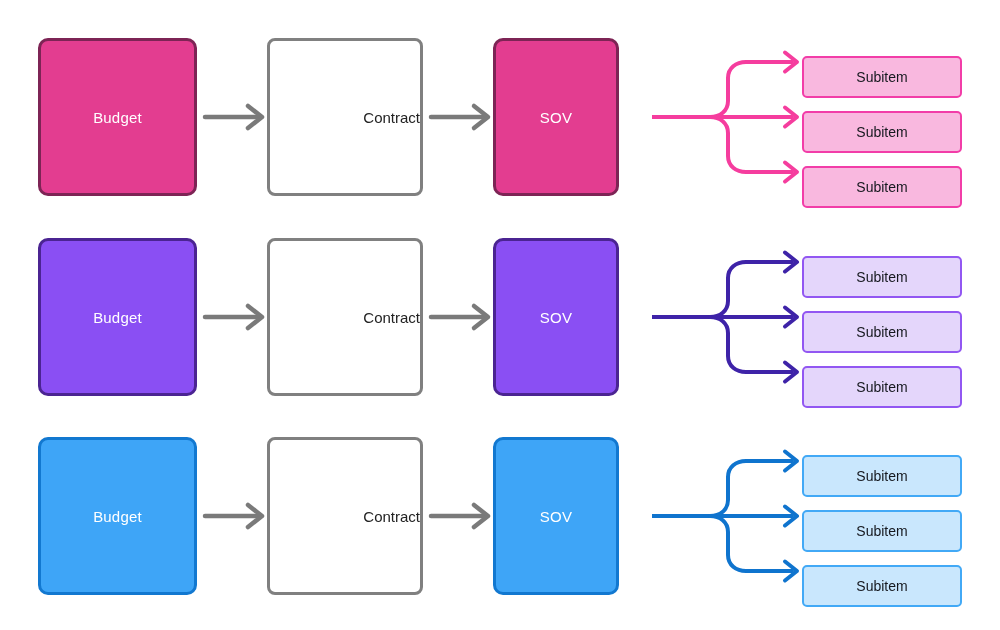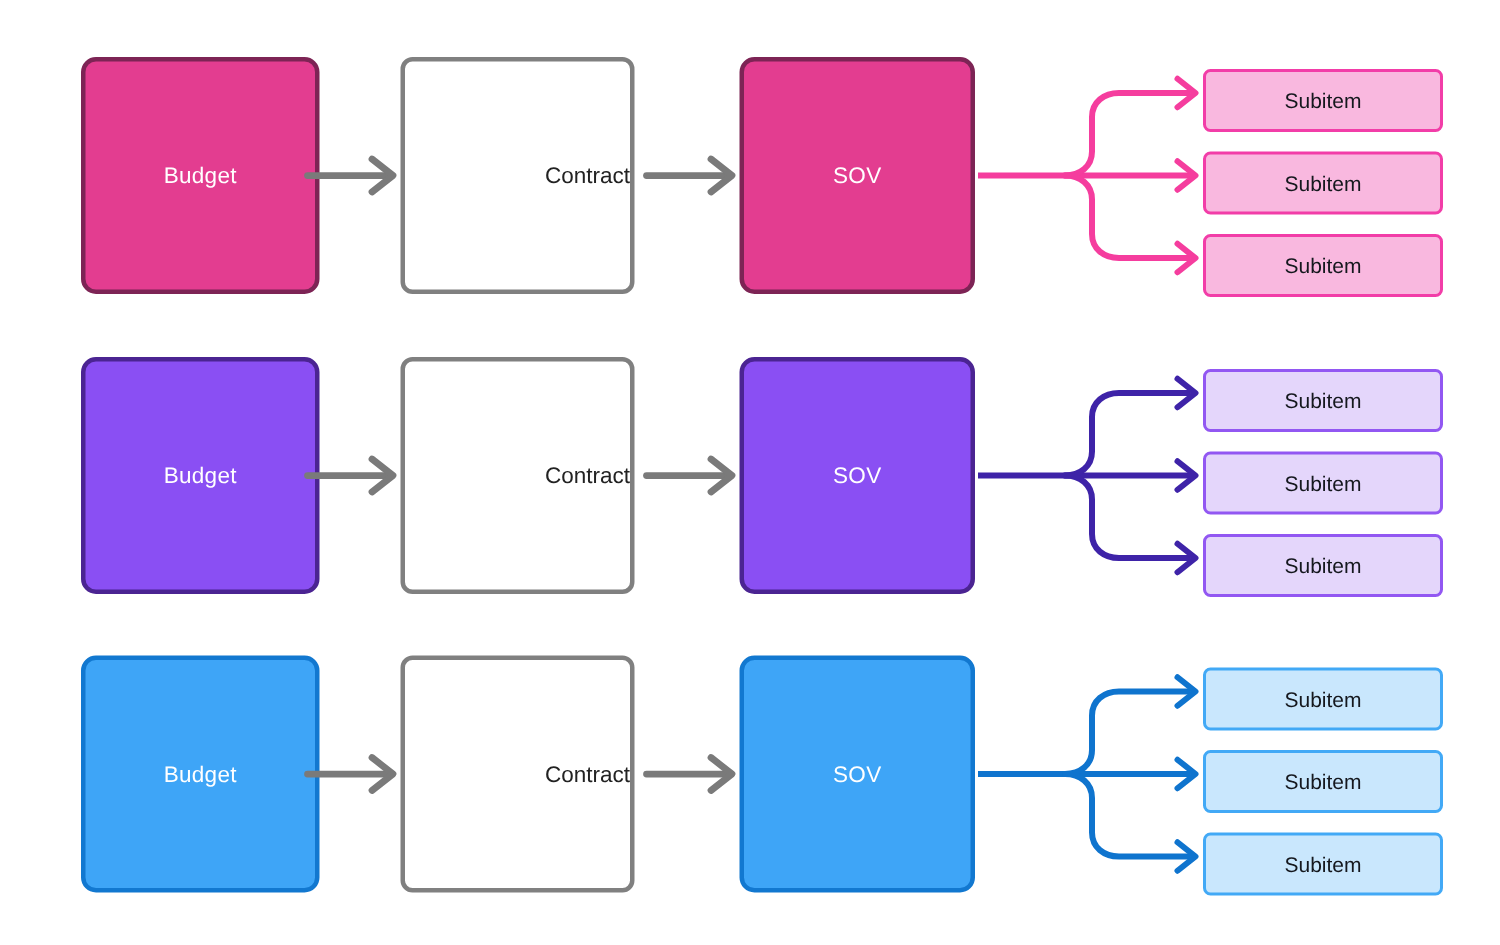"Subitem" .subcol { top: 6px -> 16px }
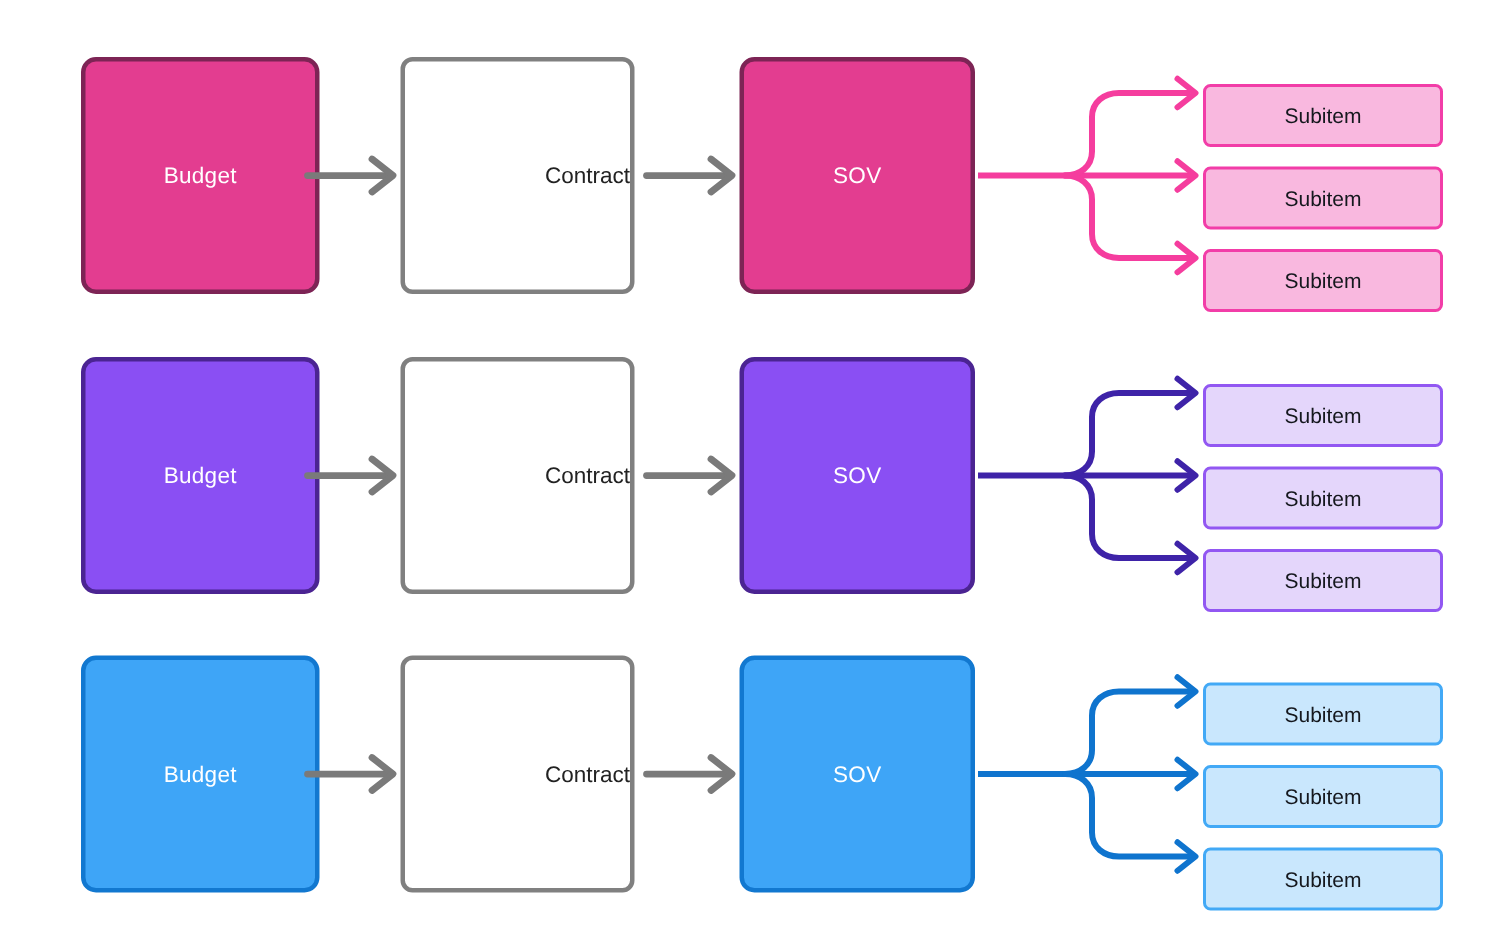"Budget" .budget { left: 54px -> 38px }
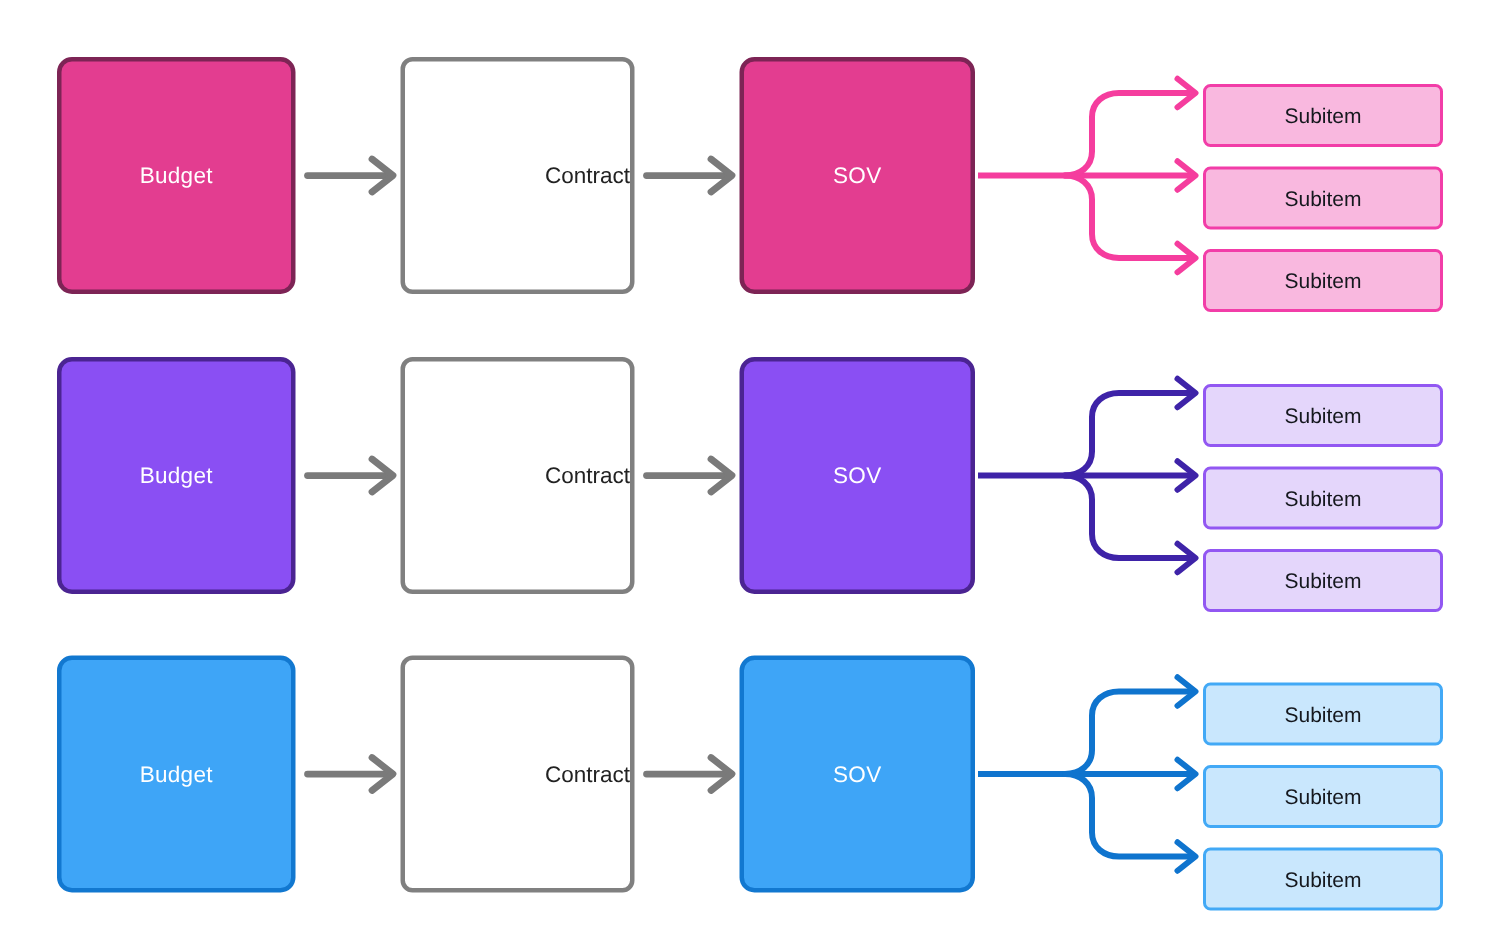"SOV" .sov { width: 157px -> 126px }
